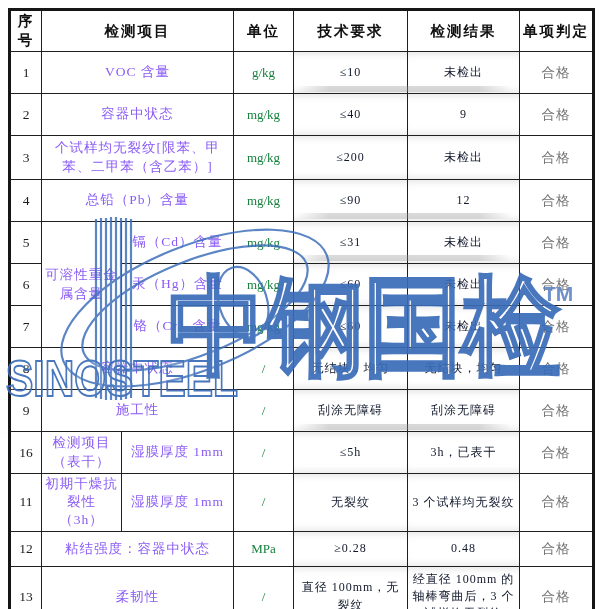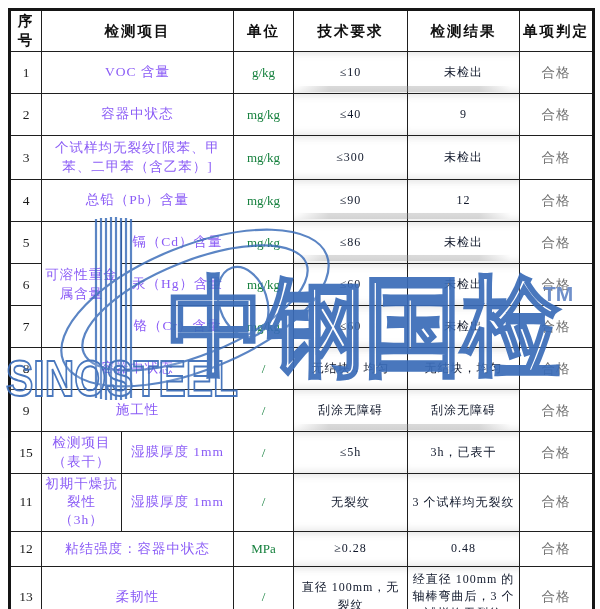"≤300" td.faded { text: 300 -> 200 }
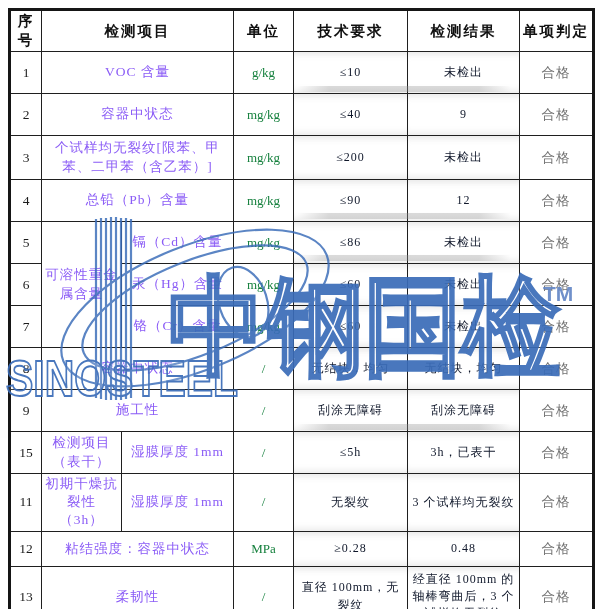"≤86" td.faded { text: 86 -> 31 }
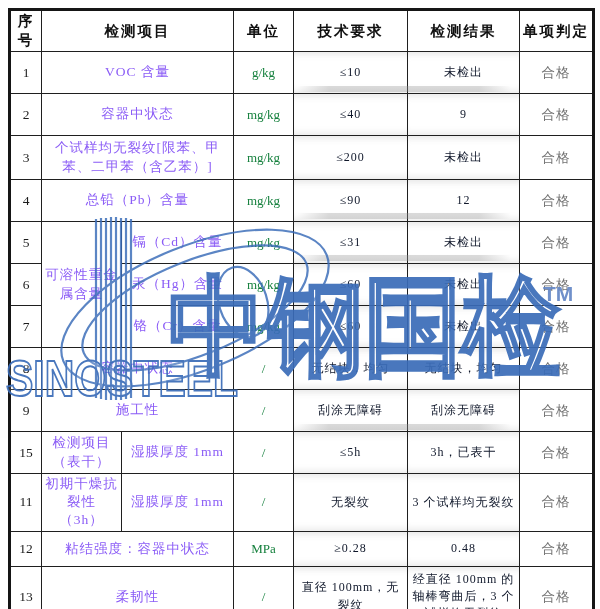"15" td.num { text: 15 -> 16 }
